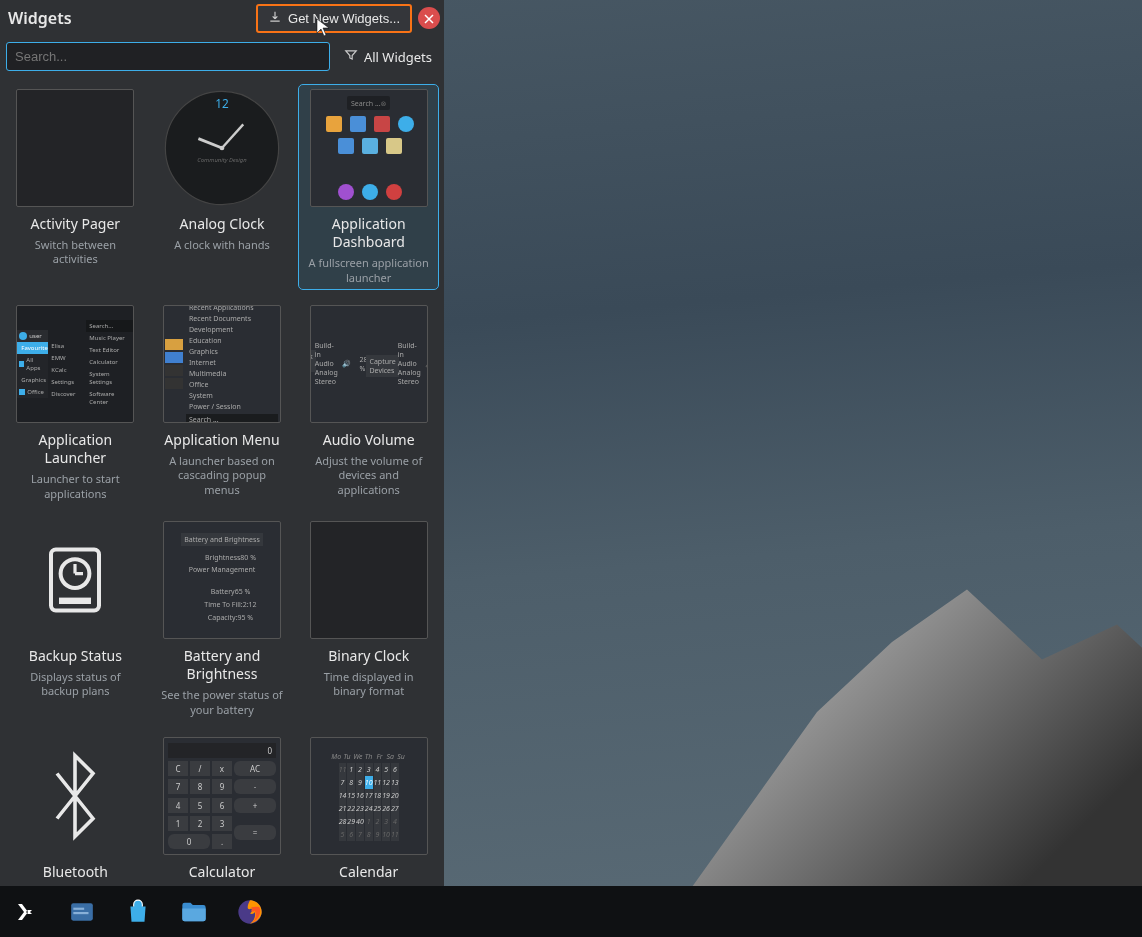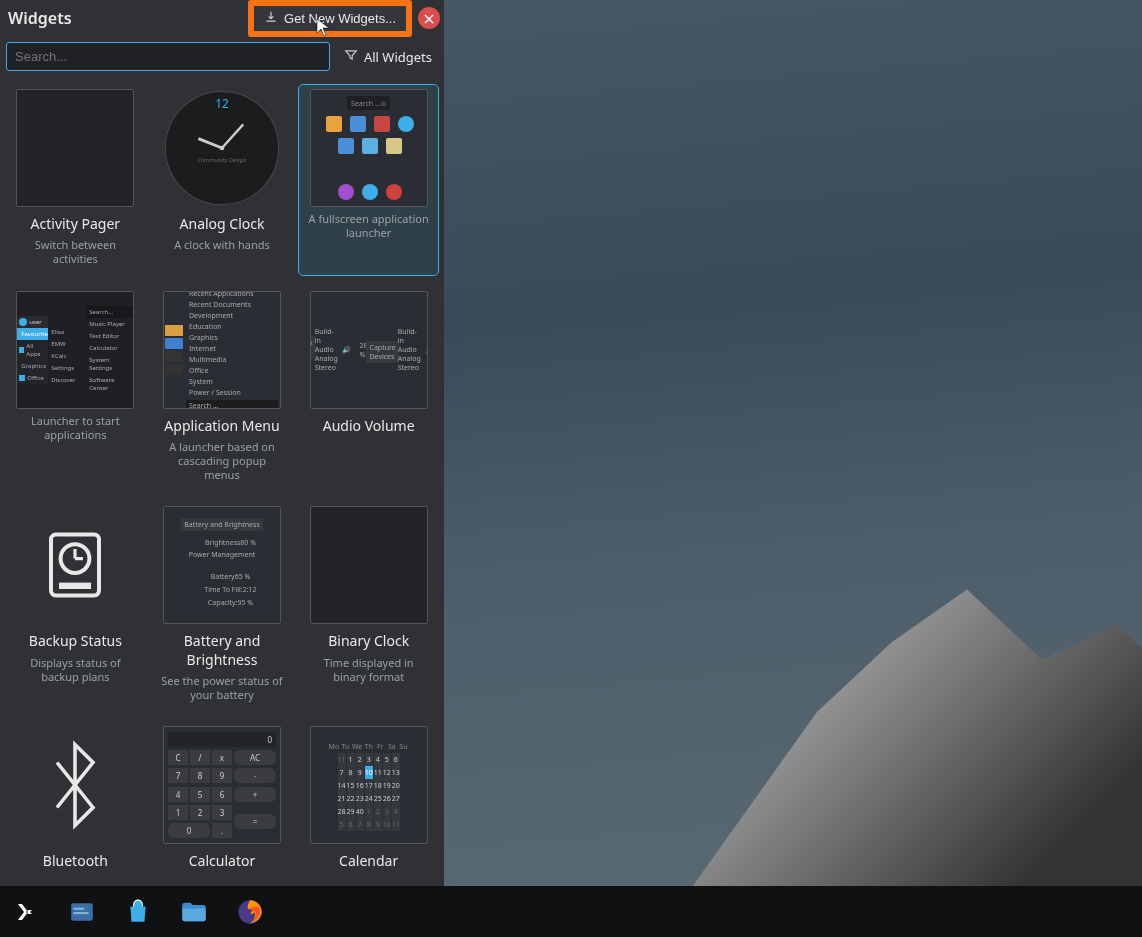"Get New Widgets..." .get-new-btn { border: 6px solid #f97316 -> 2px solid #f97316 }
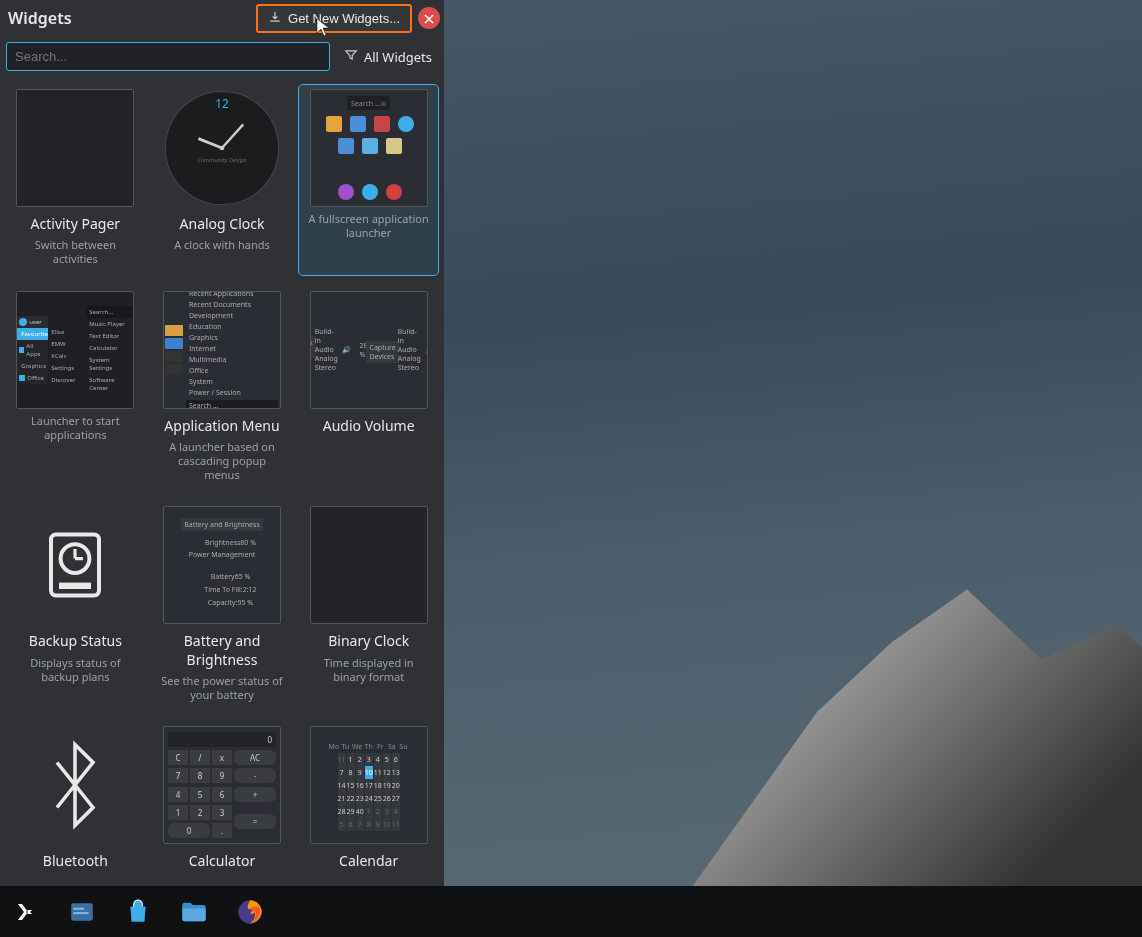"Application Dashboard" div.widget-name { html: none -> <div>Application Dashboard</div> }
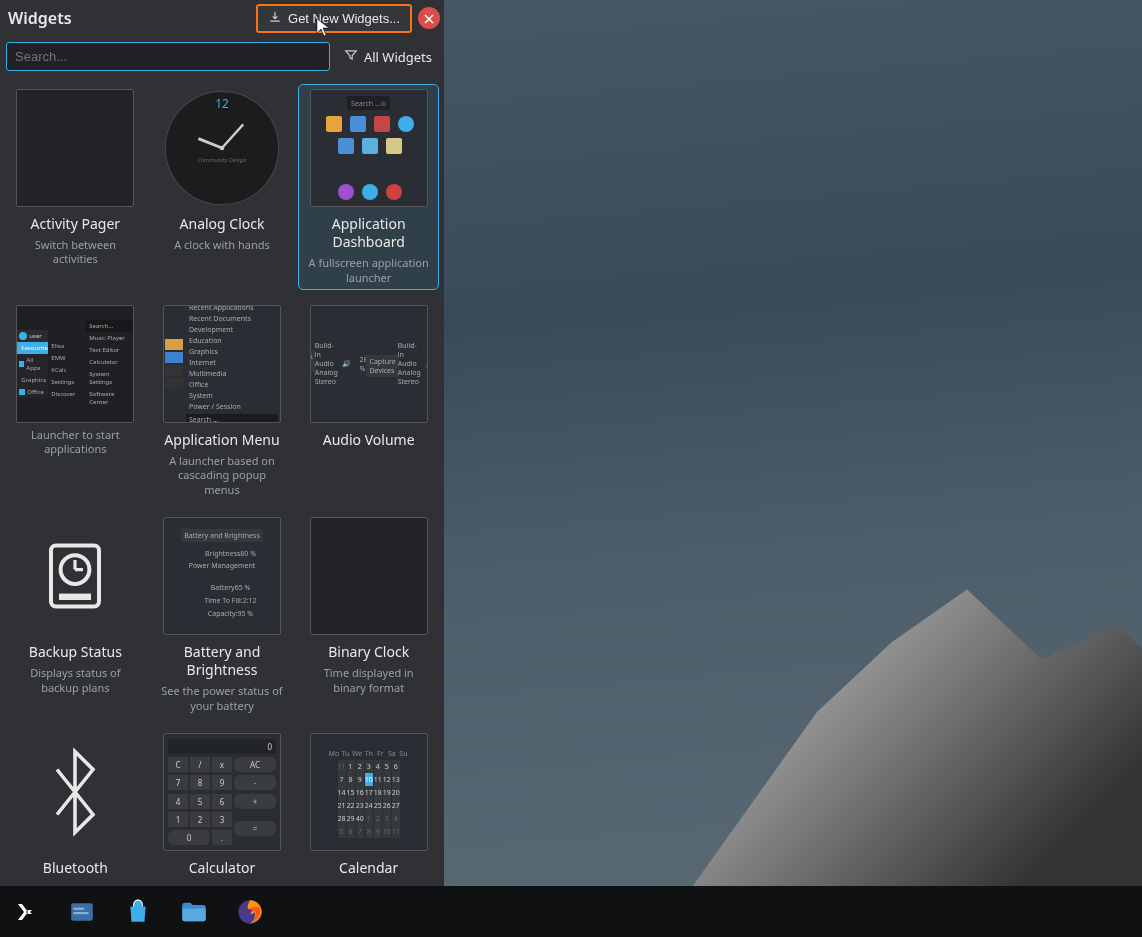"Application Launcher" div.widget-name { html: none -> <div>Application Launcher</div> }
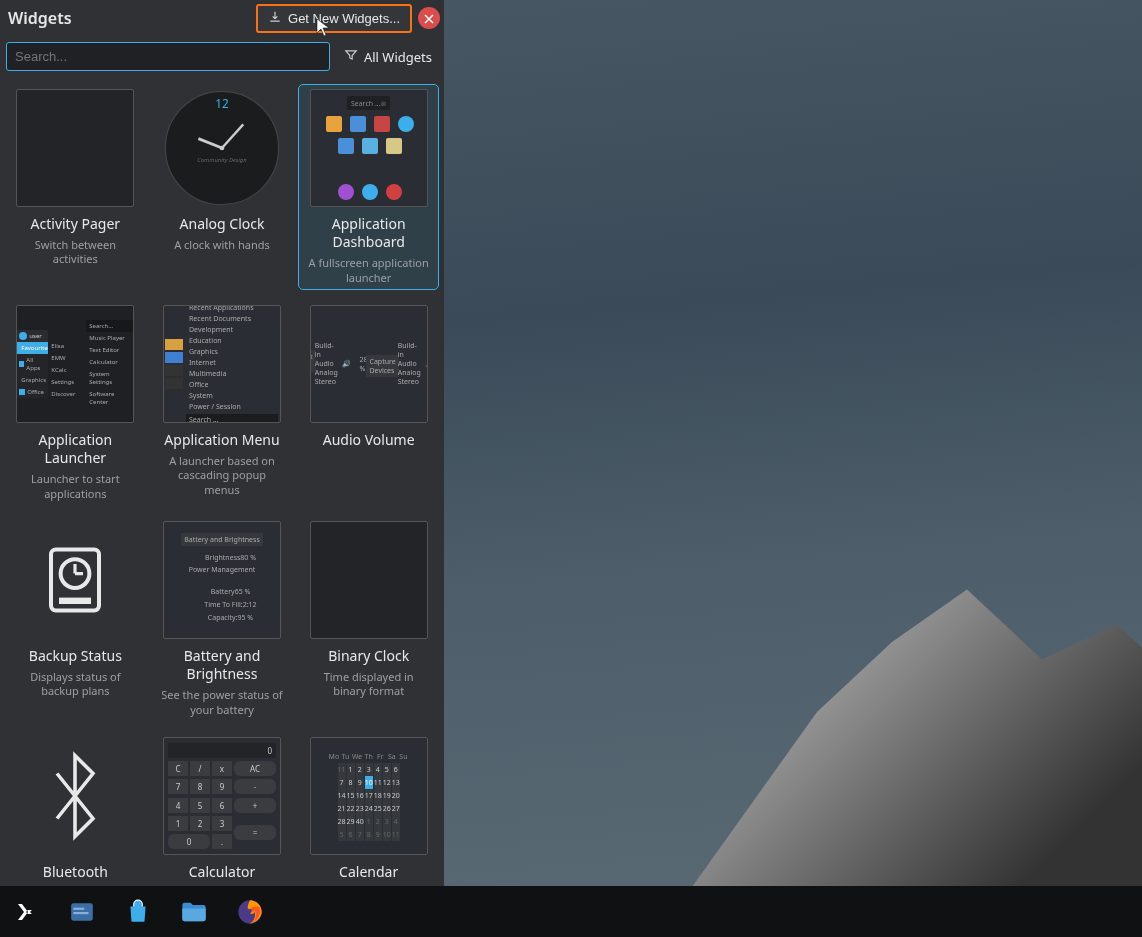"Adjust the volume of devices" div.widget-desc { html: none -> <div>Adjust the volume of devices and applications</div> }
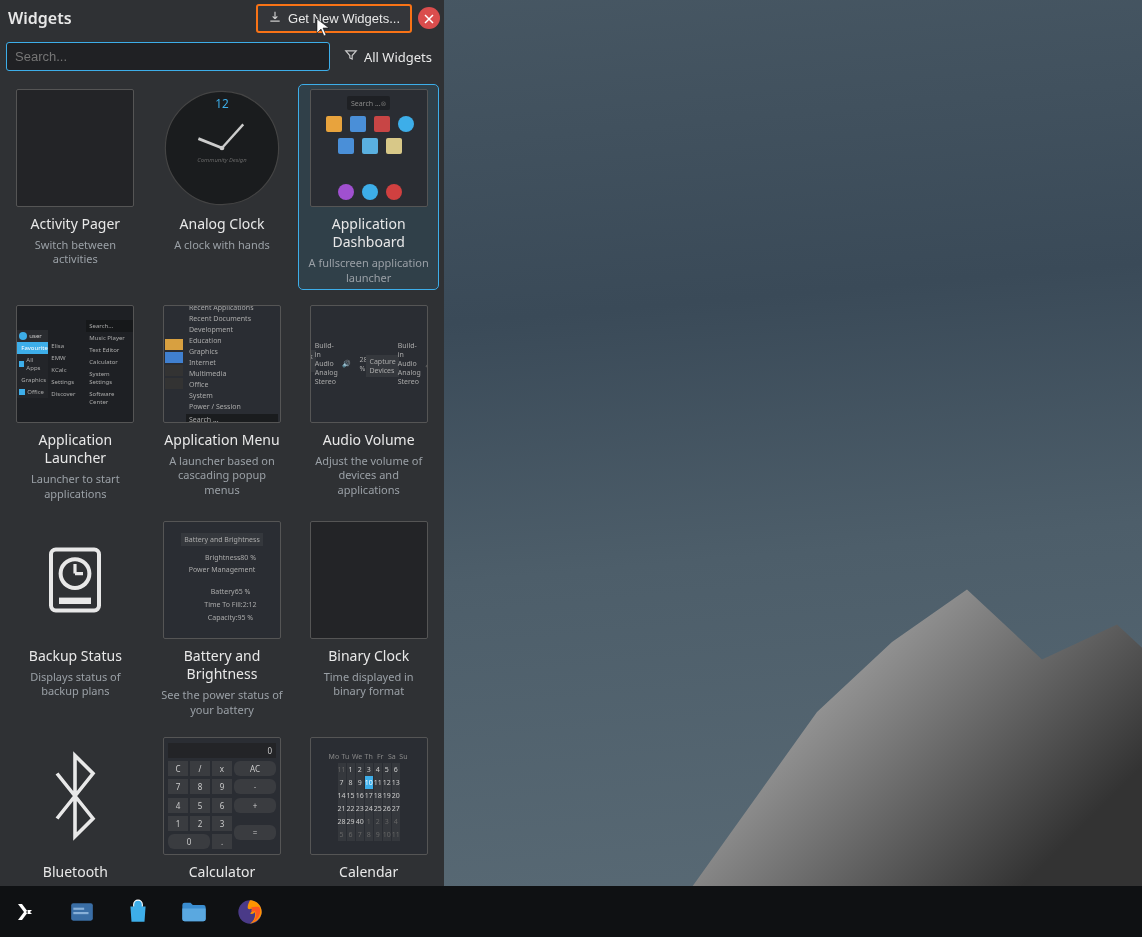"Mo" .pv-cal-row div { font-style: none -> italic }
